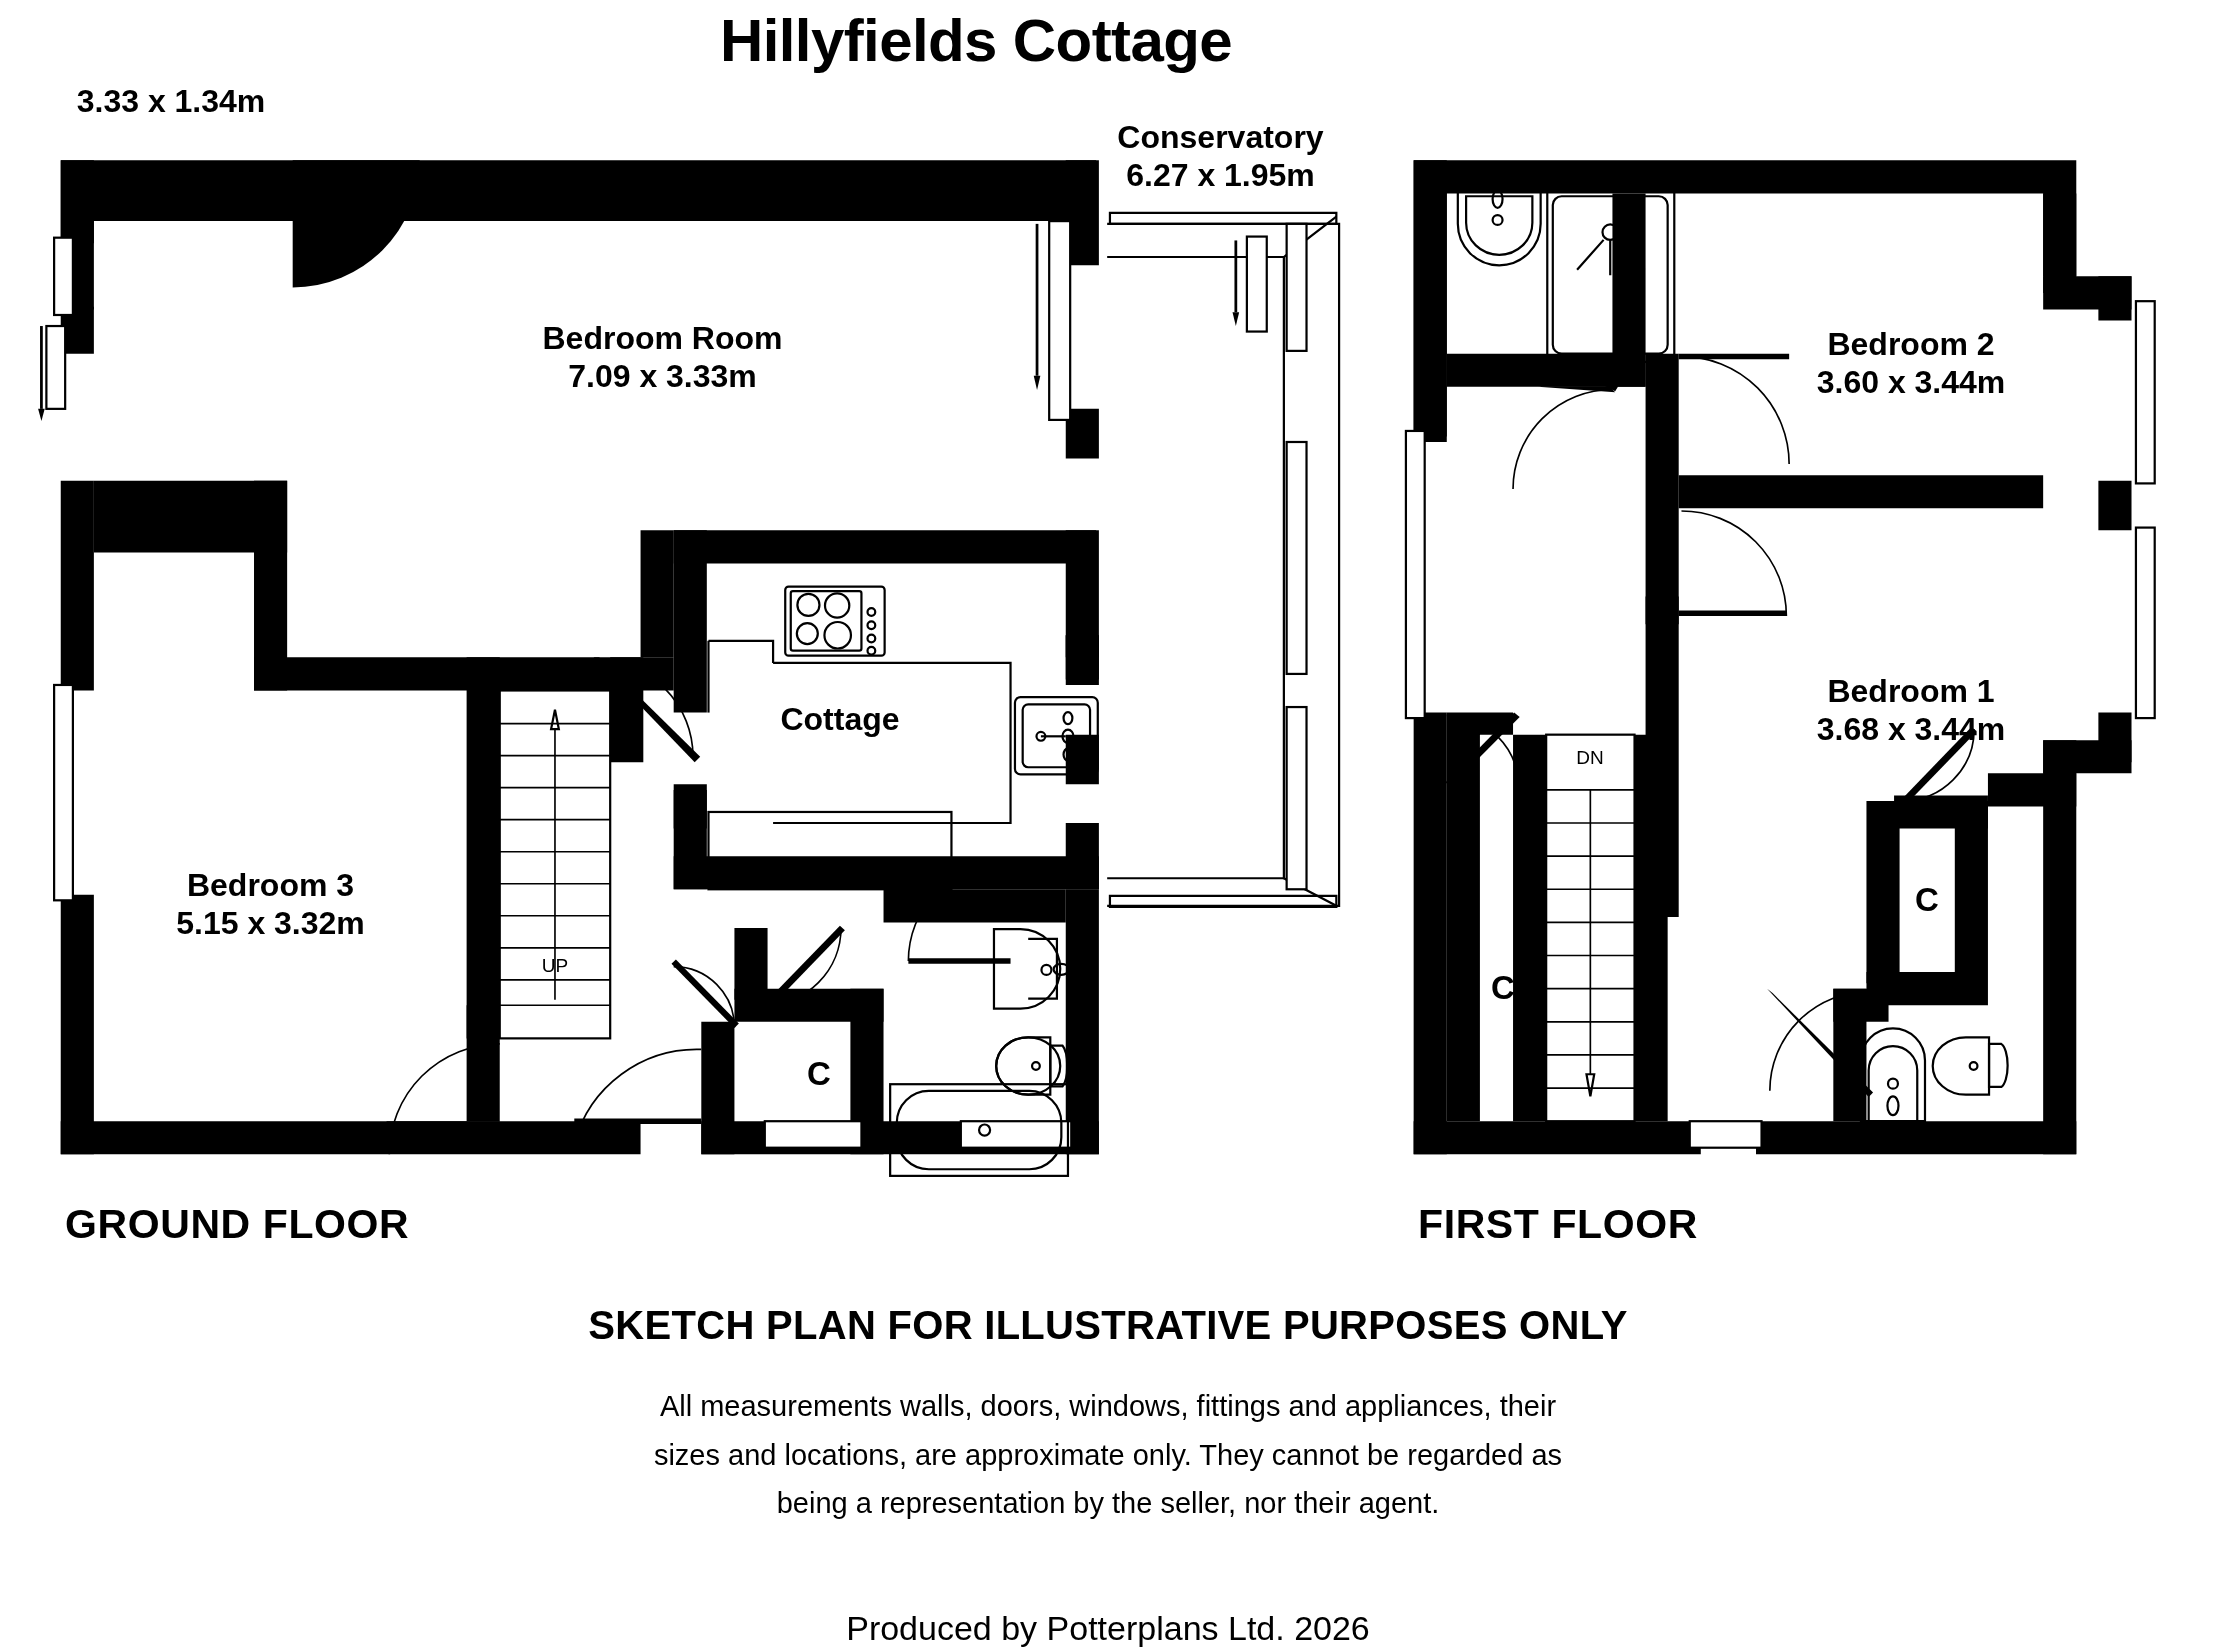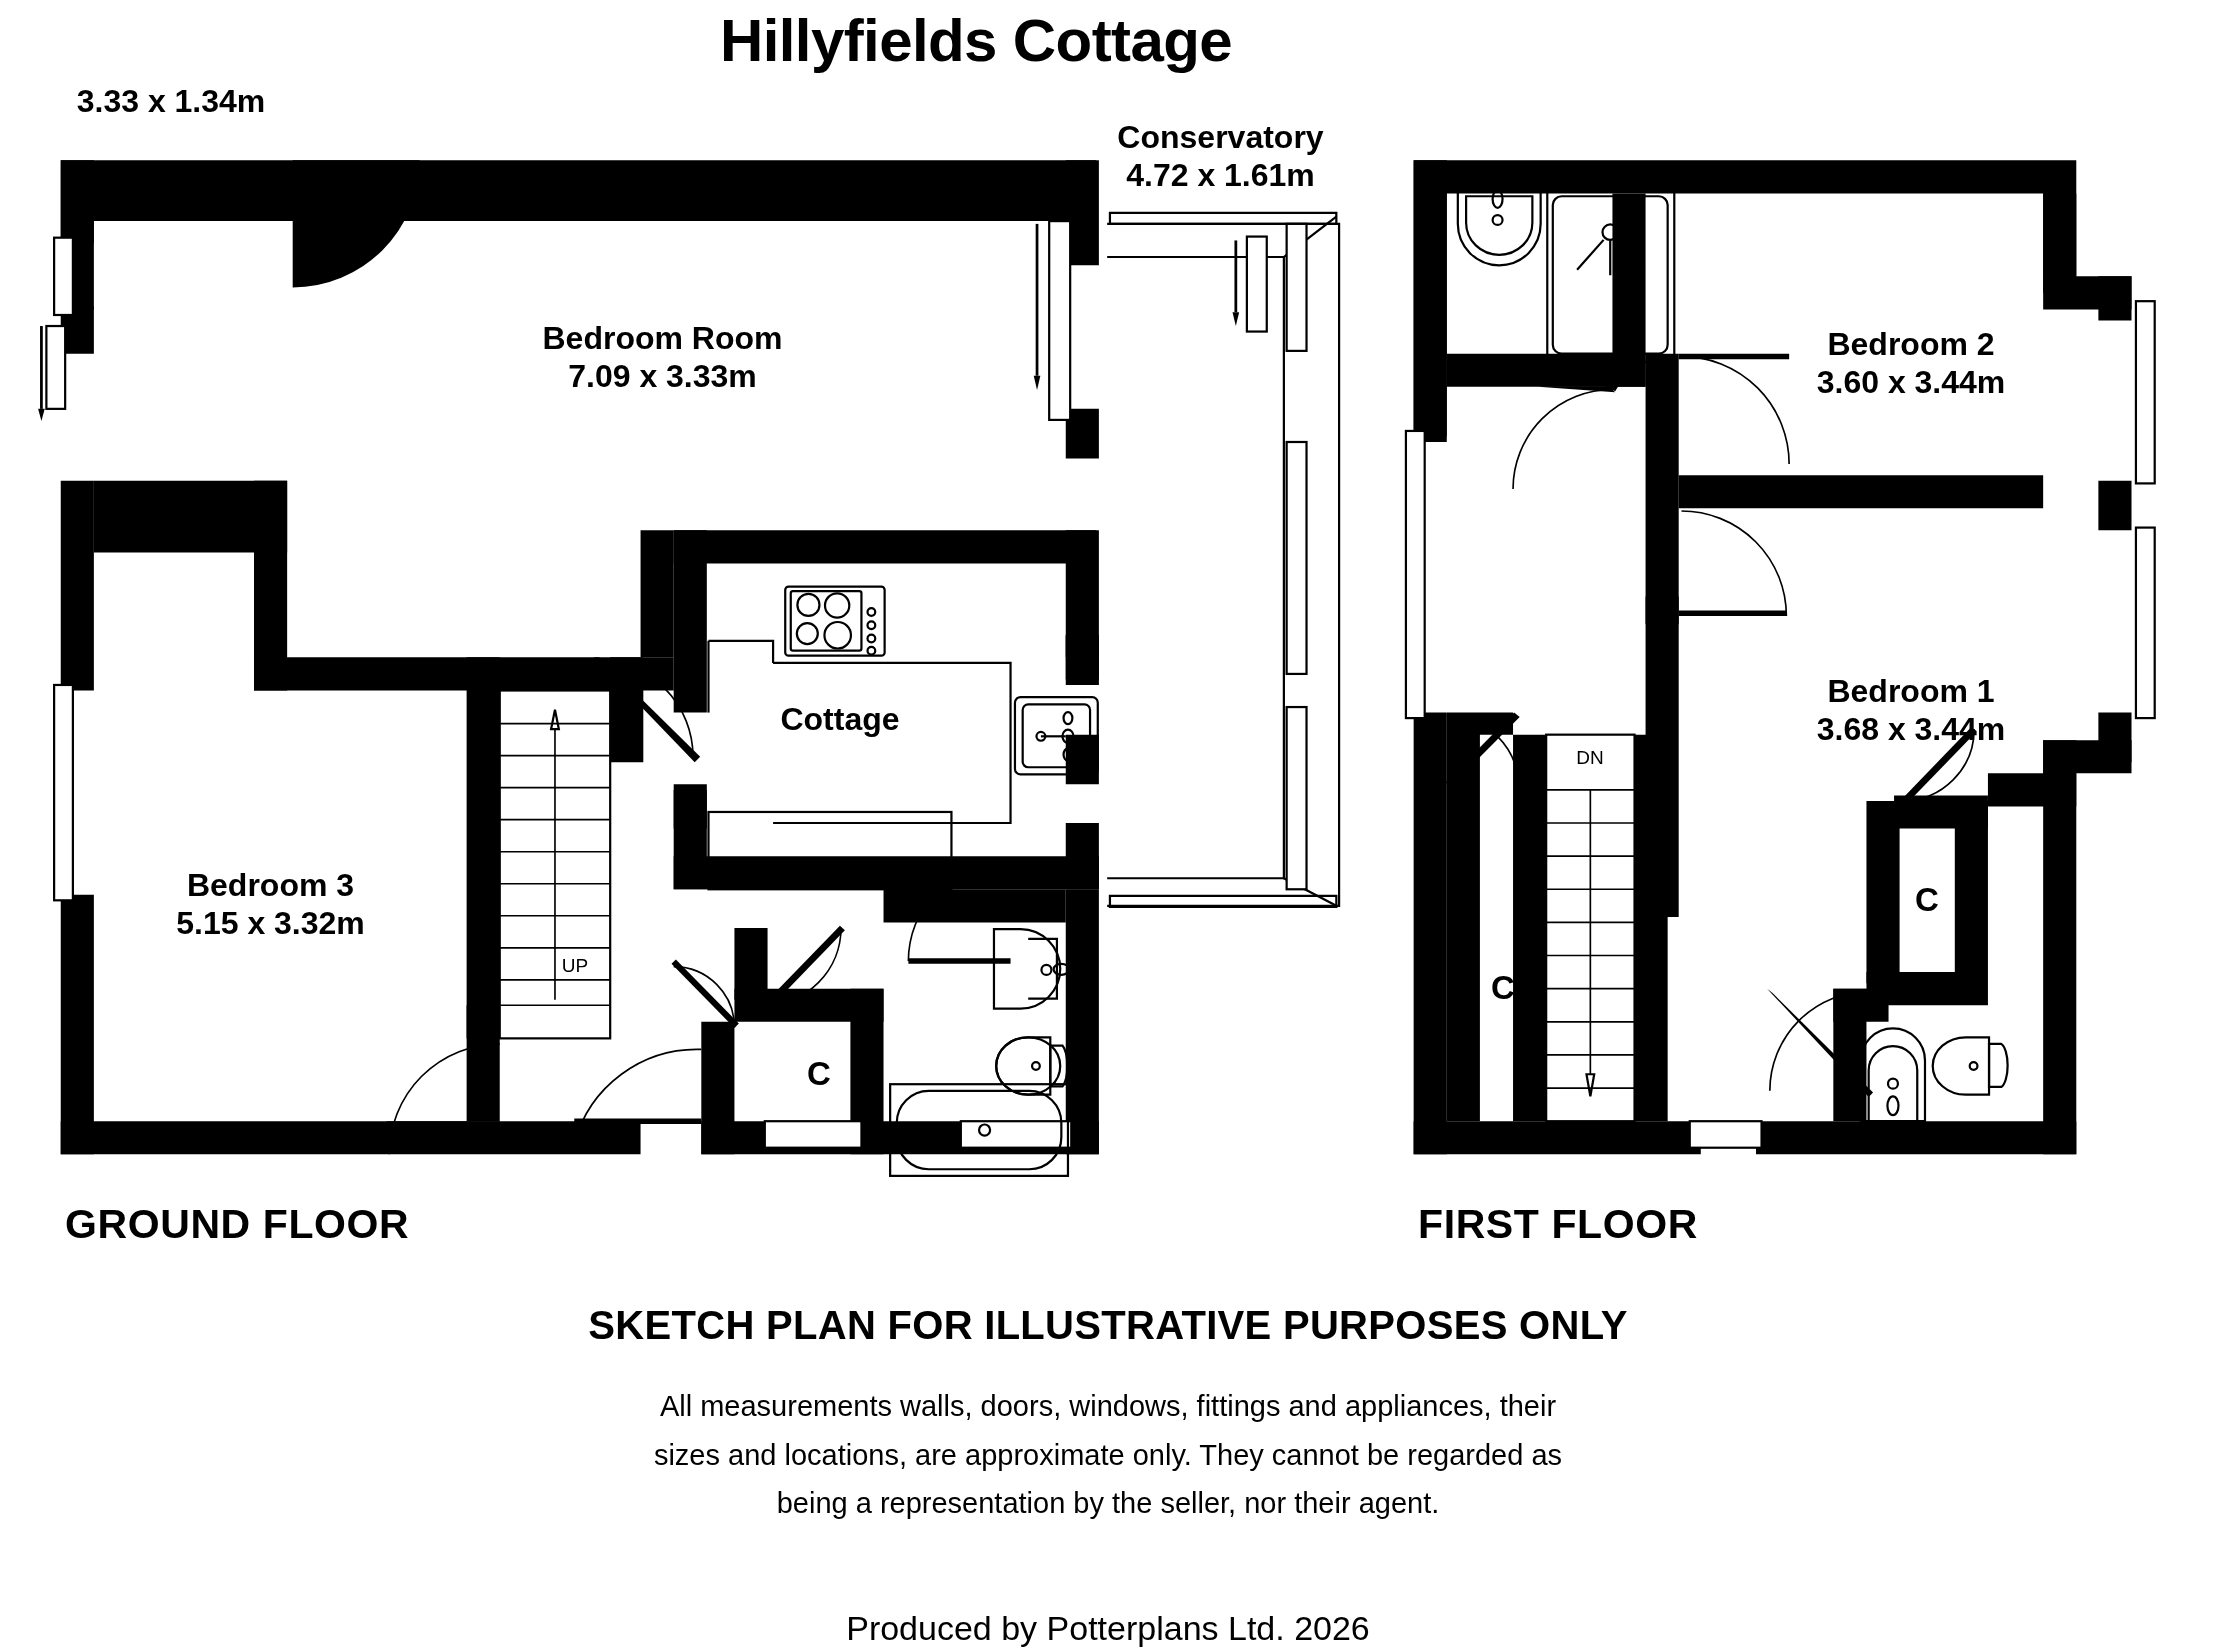"4.72 x 1.61m" span { text: 4.72 x 1.61m -> 6.27 x 1.95m }
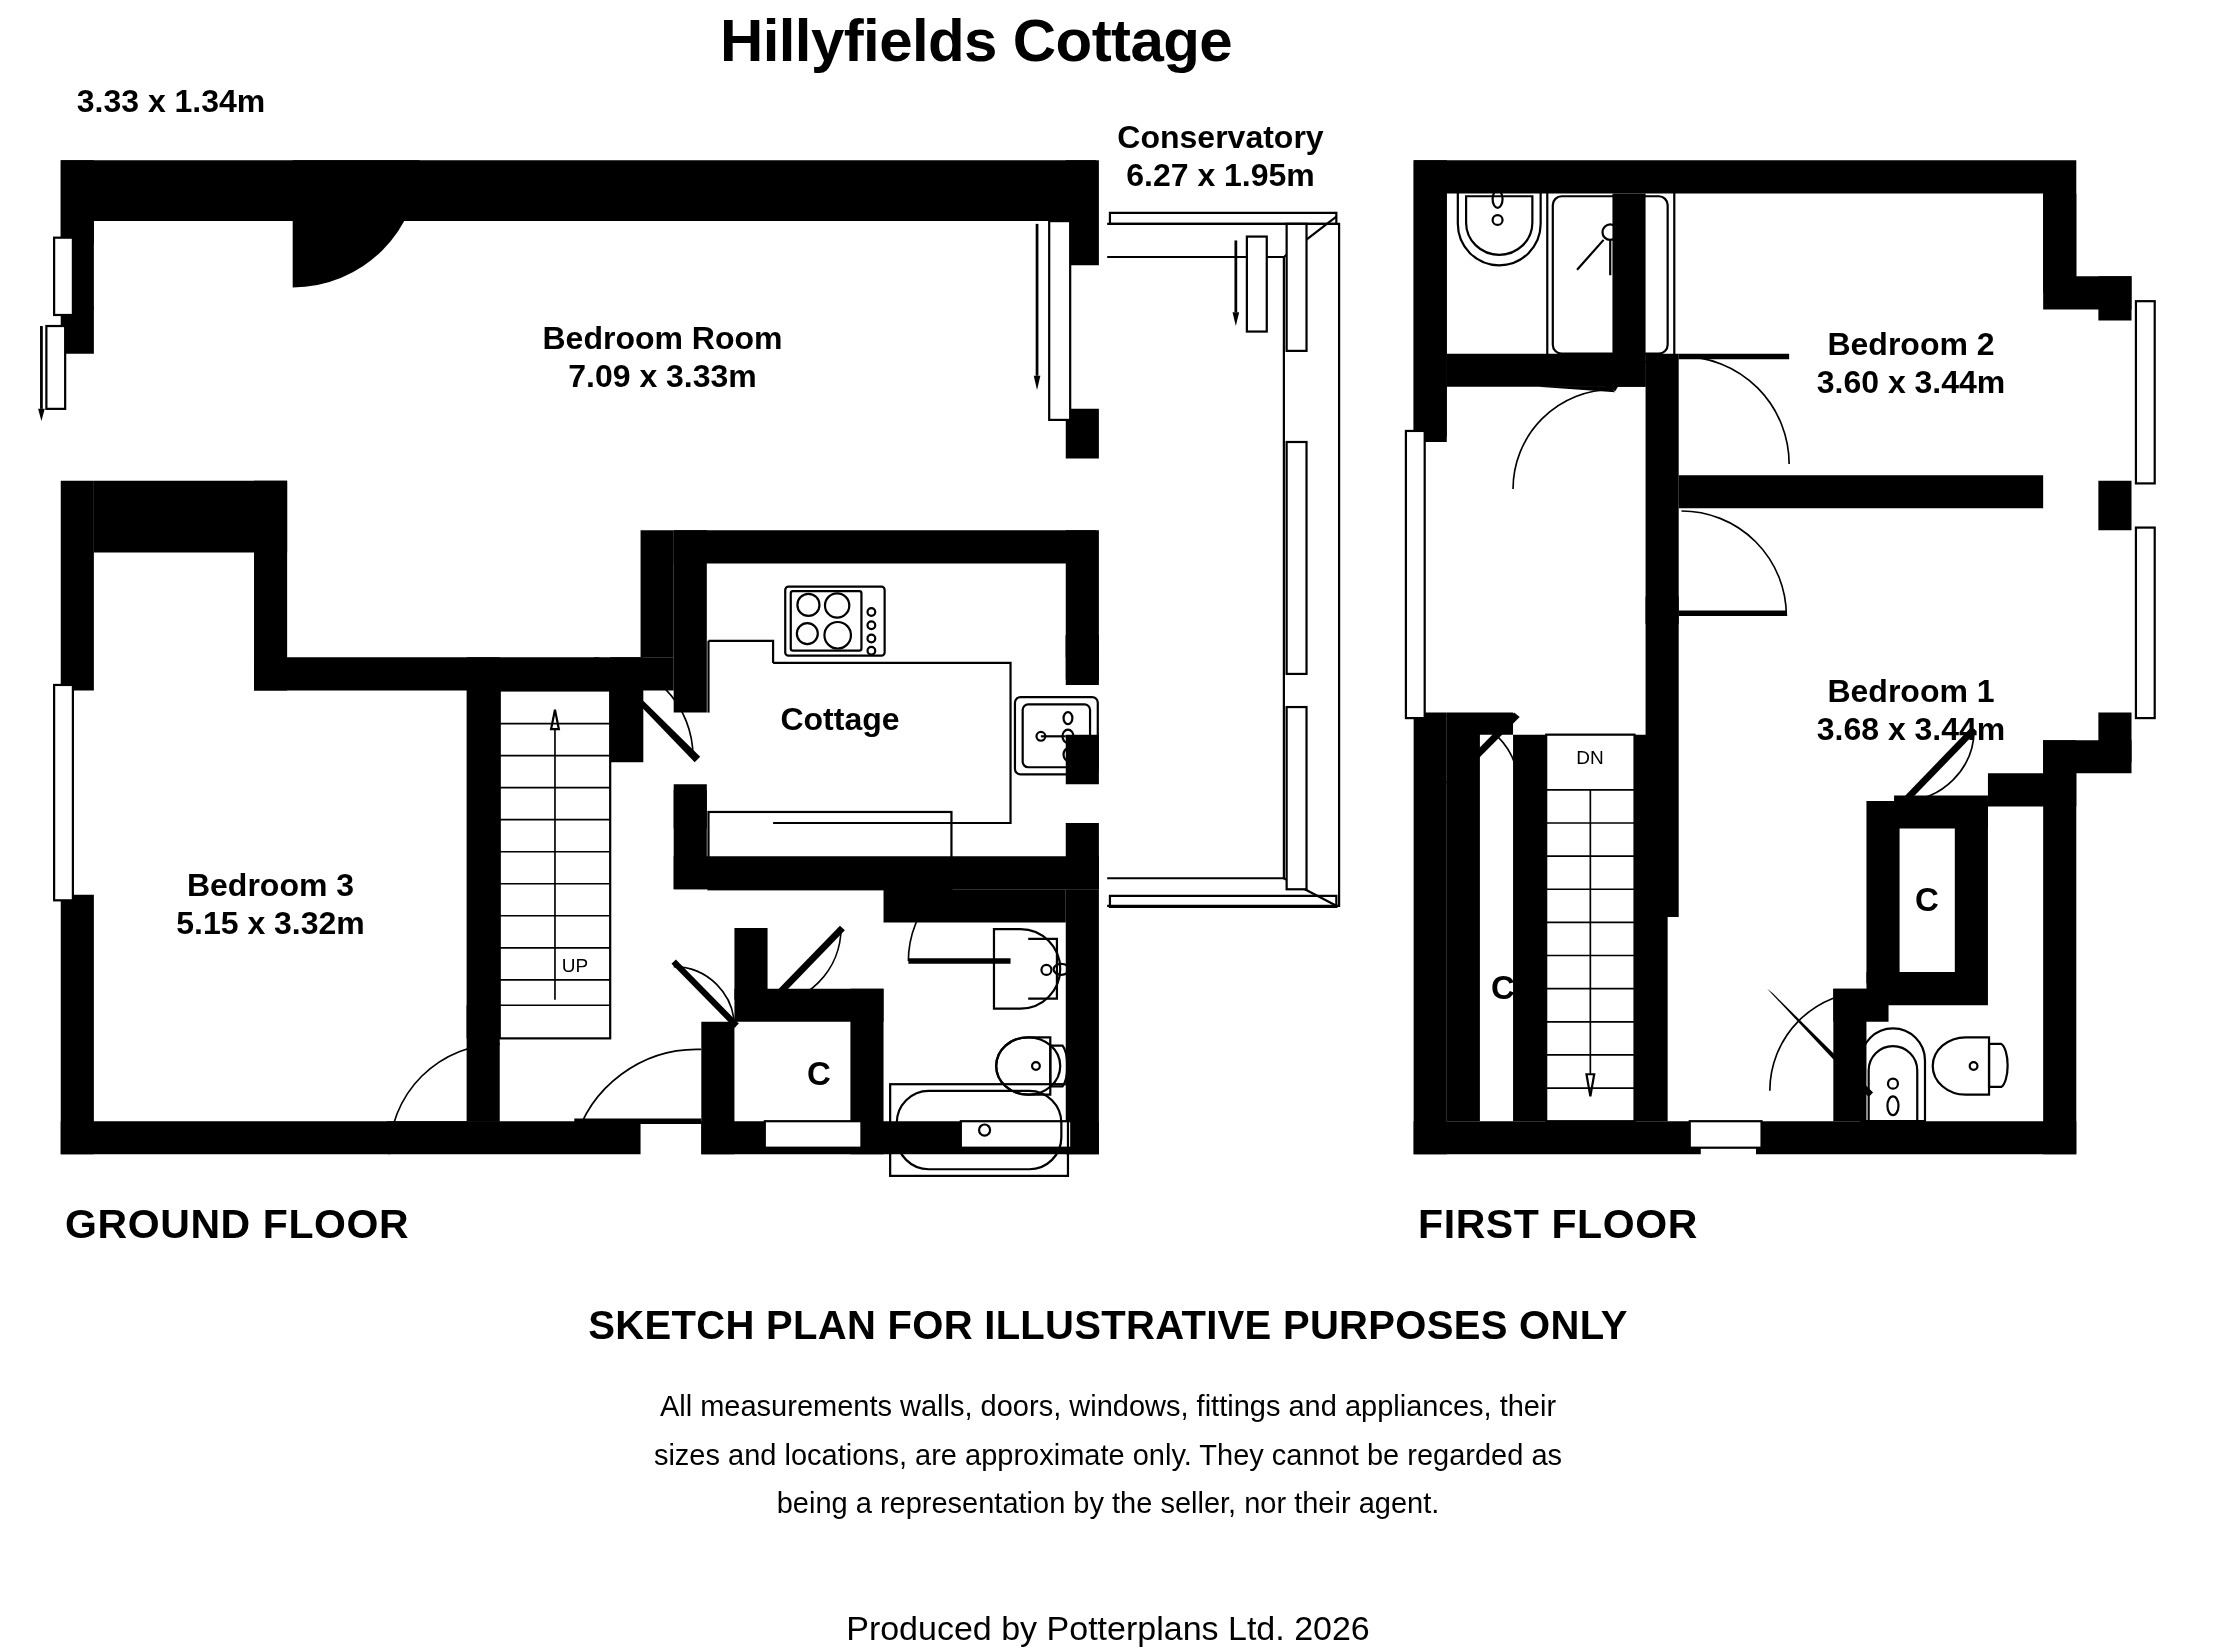"UP" div.stair-word { margin-left: 20px -> none }
